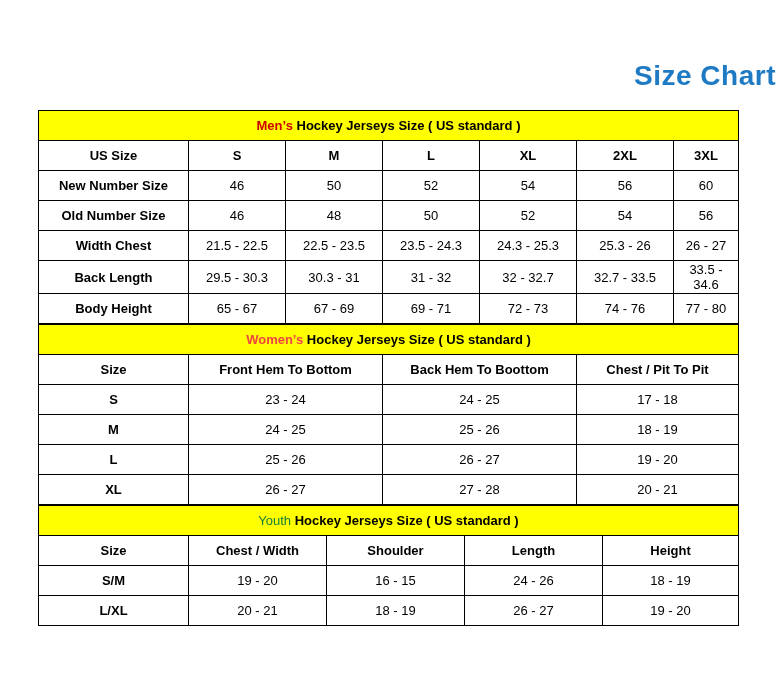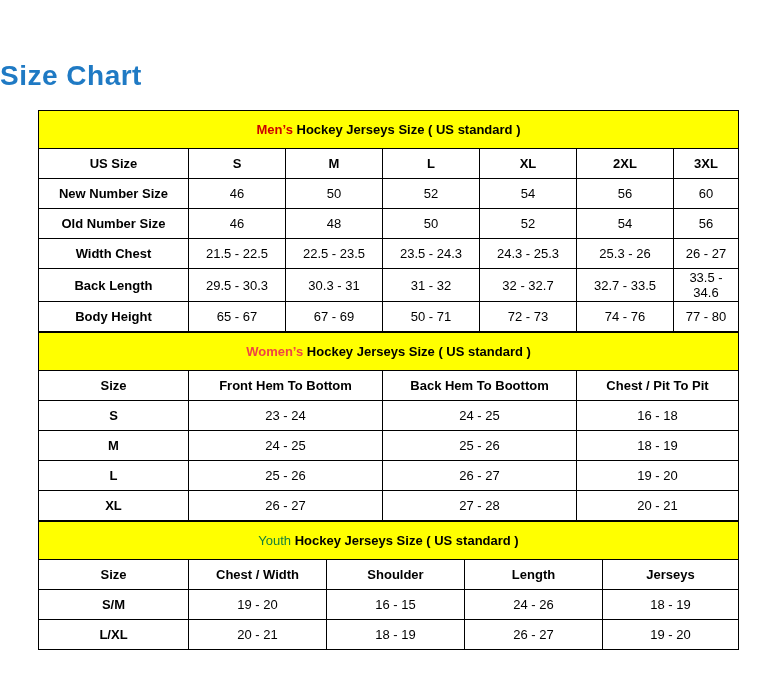"Size Chart" .title { text-align: left -> right }
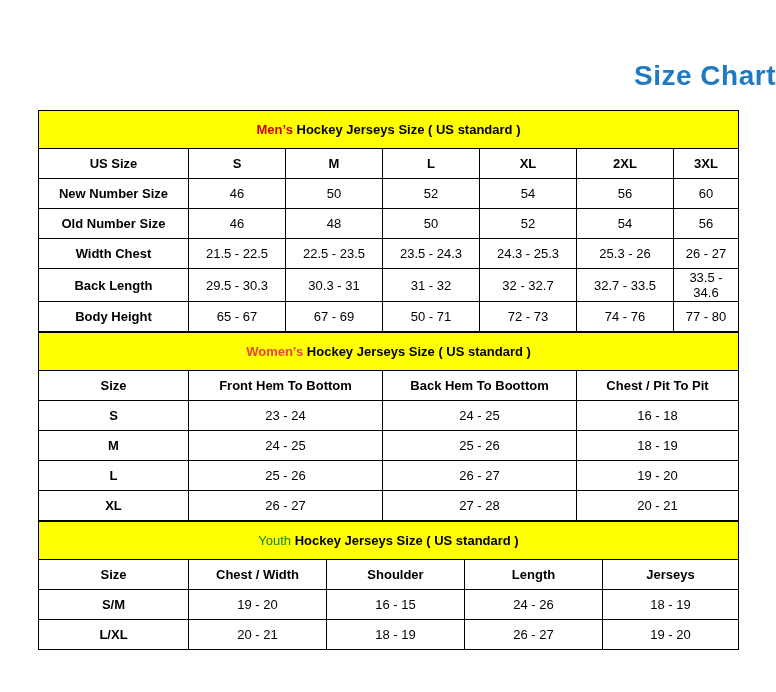"Men’s Hockey Jerseys Size (" .section-head { height: 38px -> 30px }
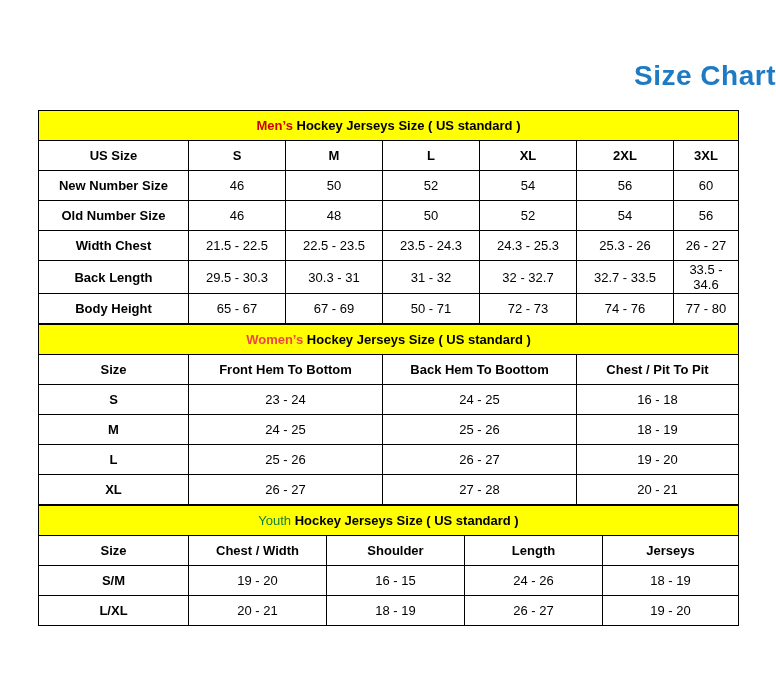"50 - 71" td { text: 50 -> 69 }
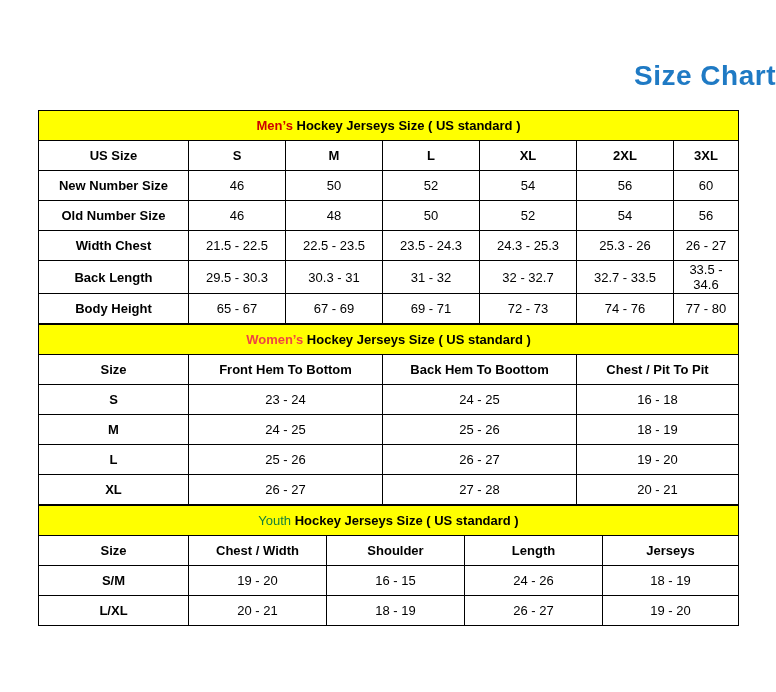"16 - 18" td { text: 16 -> 17 }
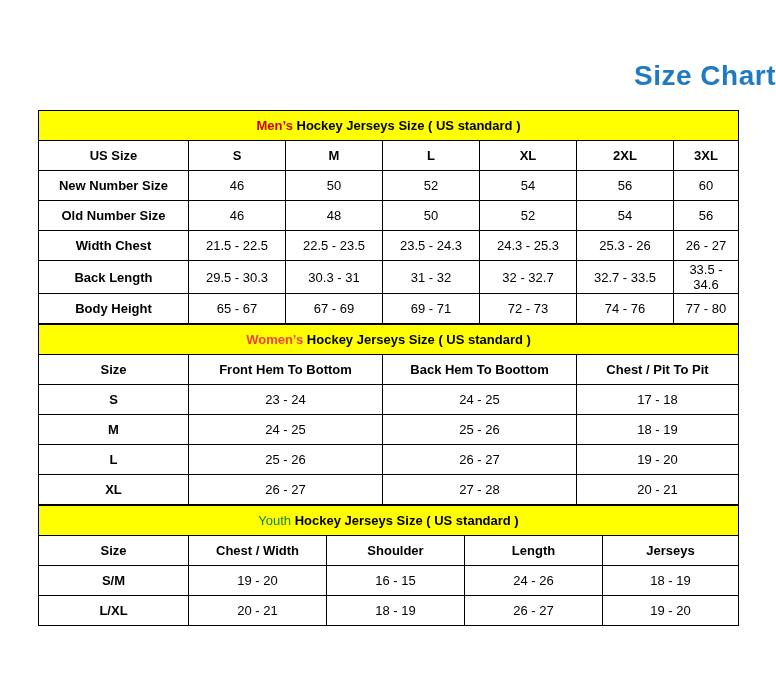"Jerseys" td.col-head { text: Jerseys -> Height }
